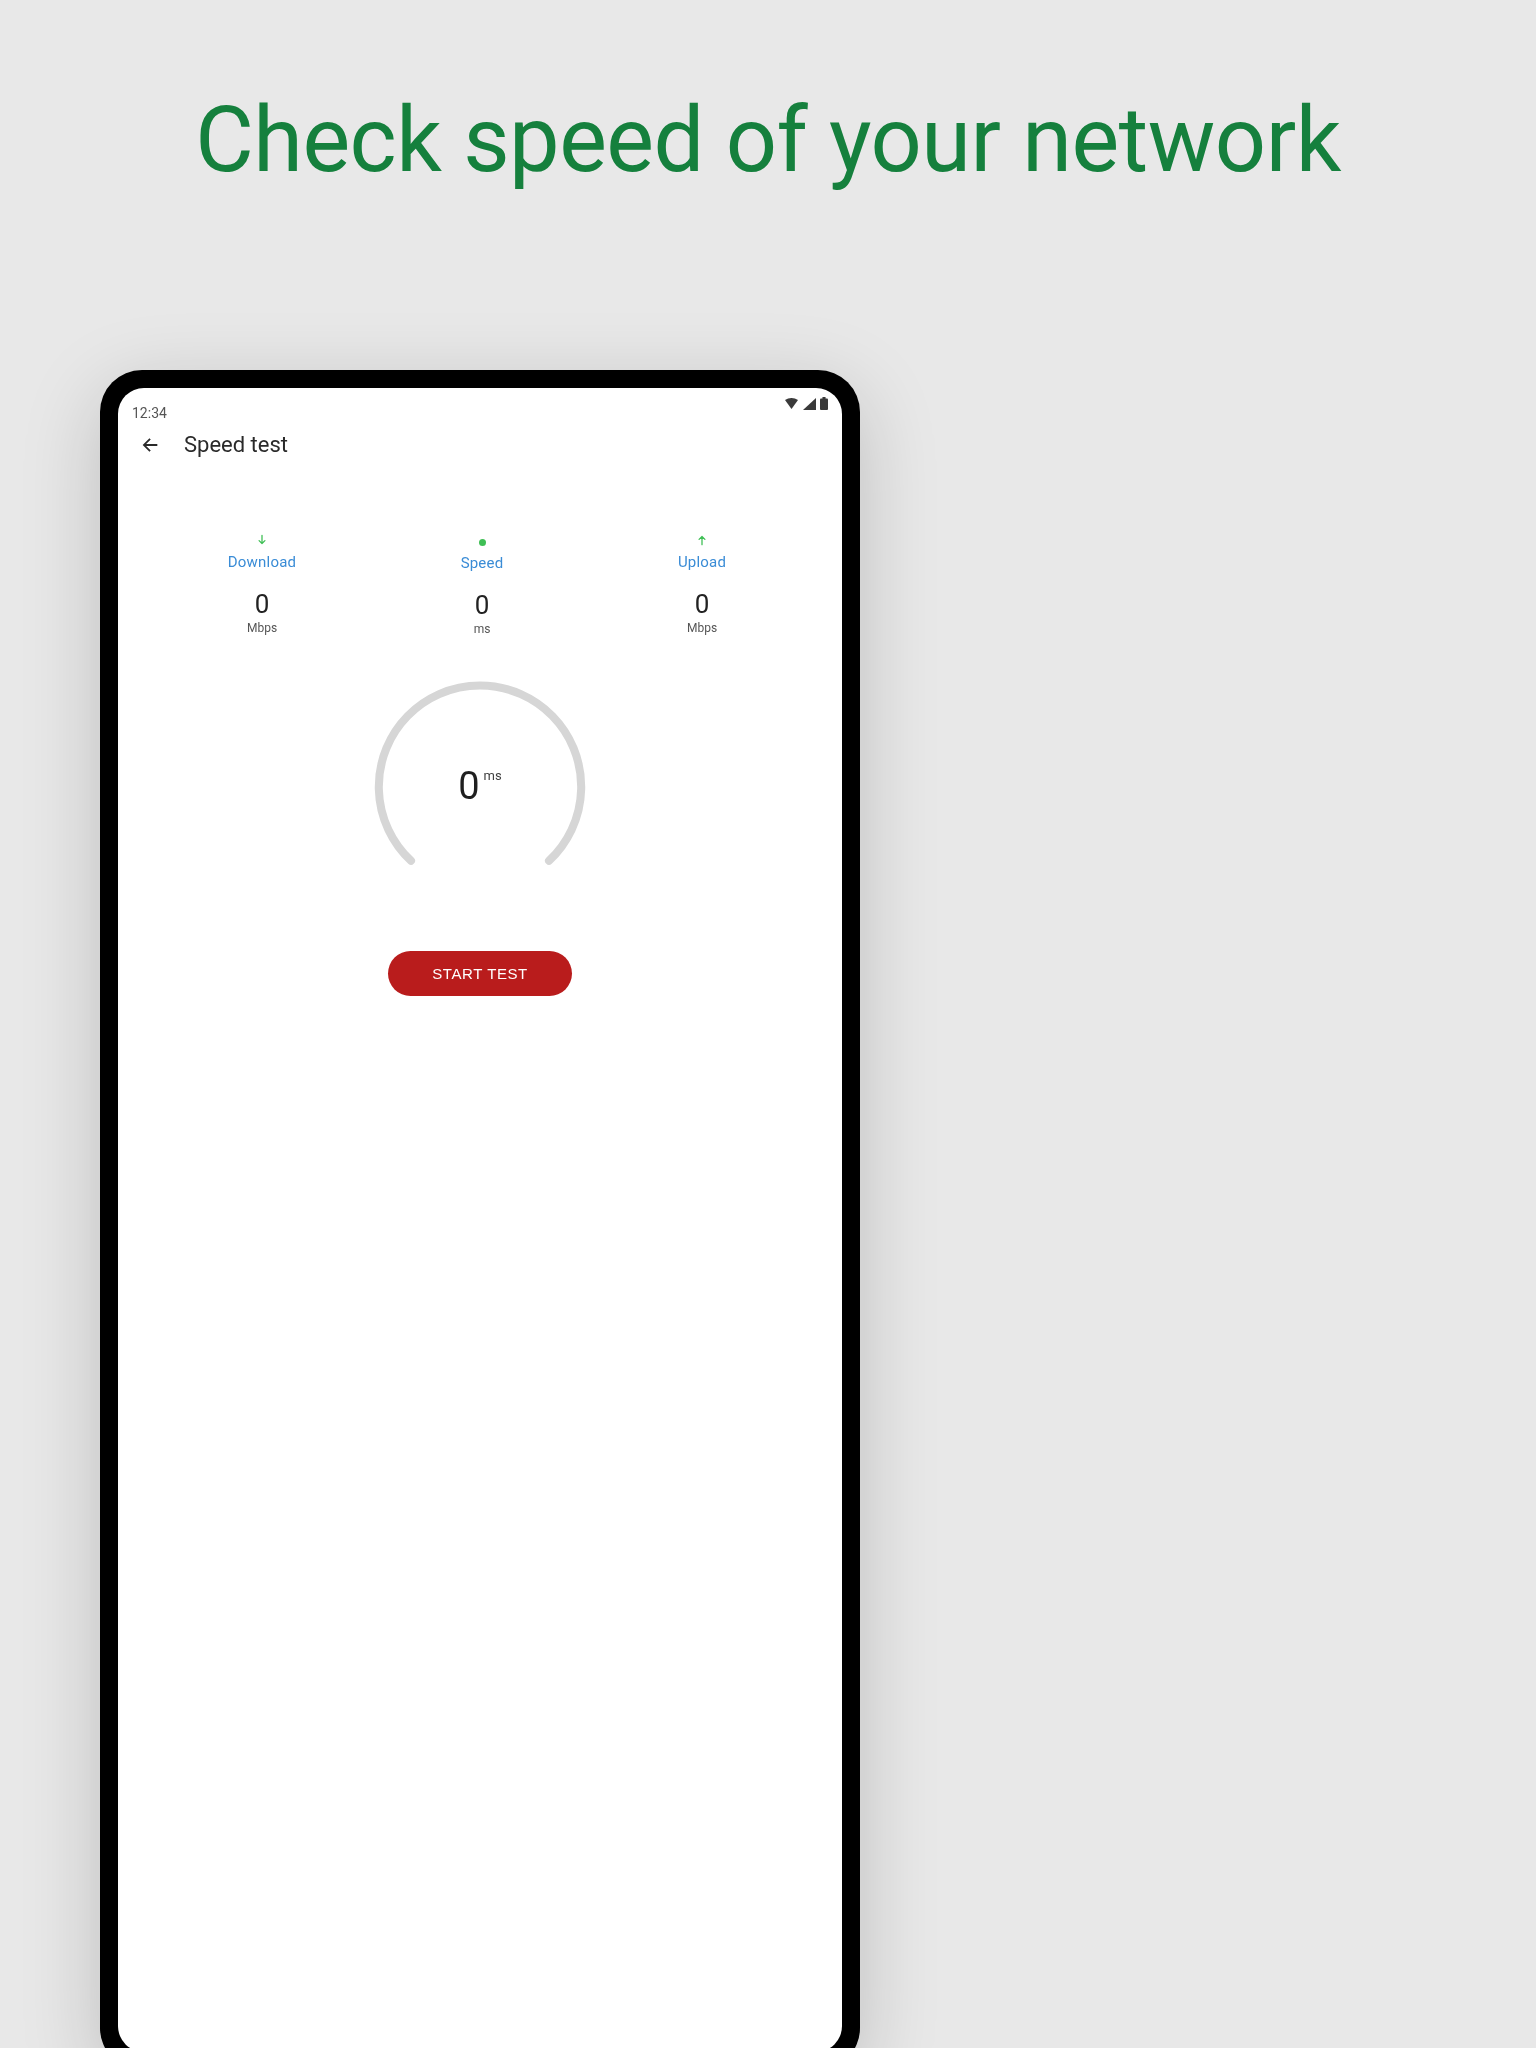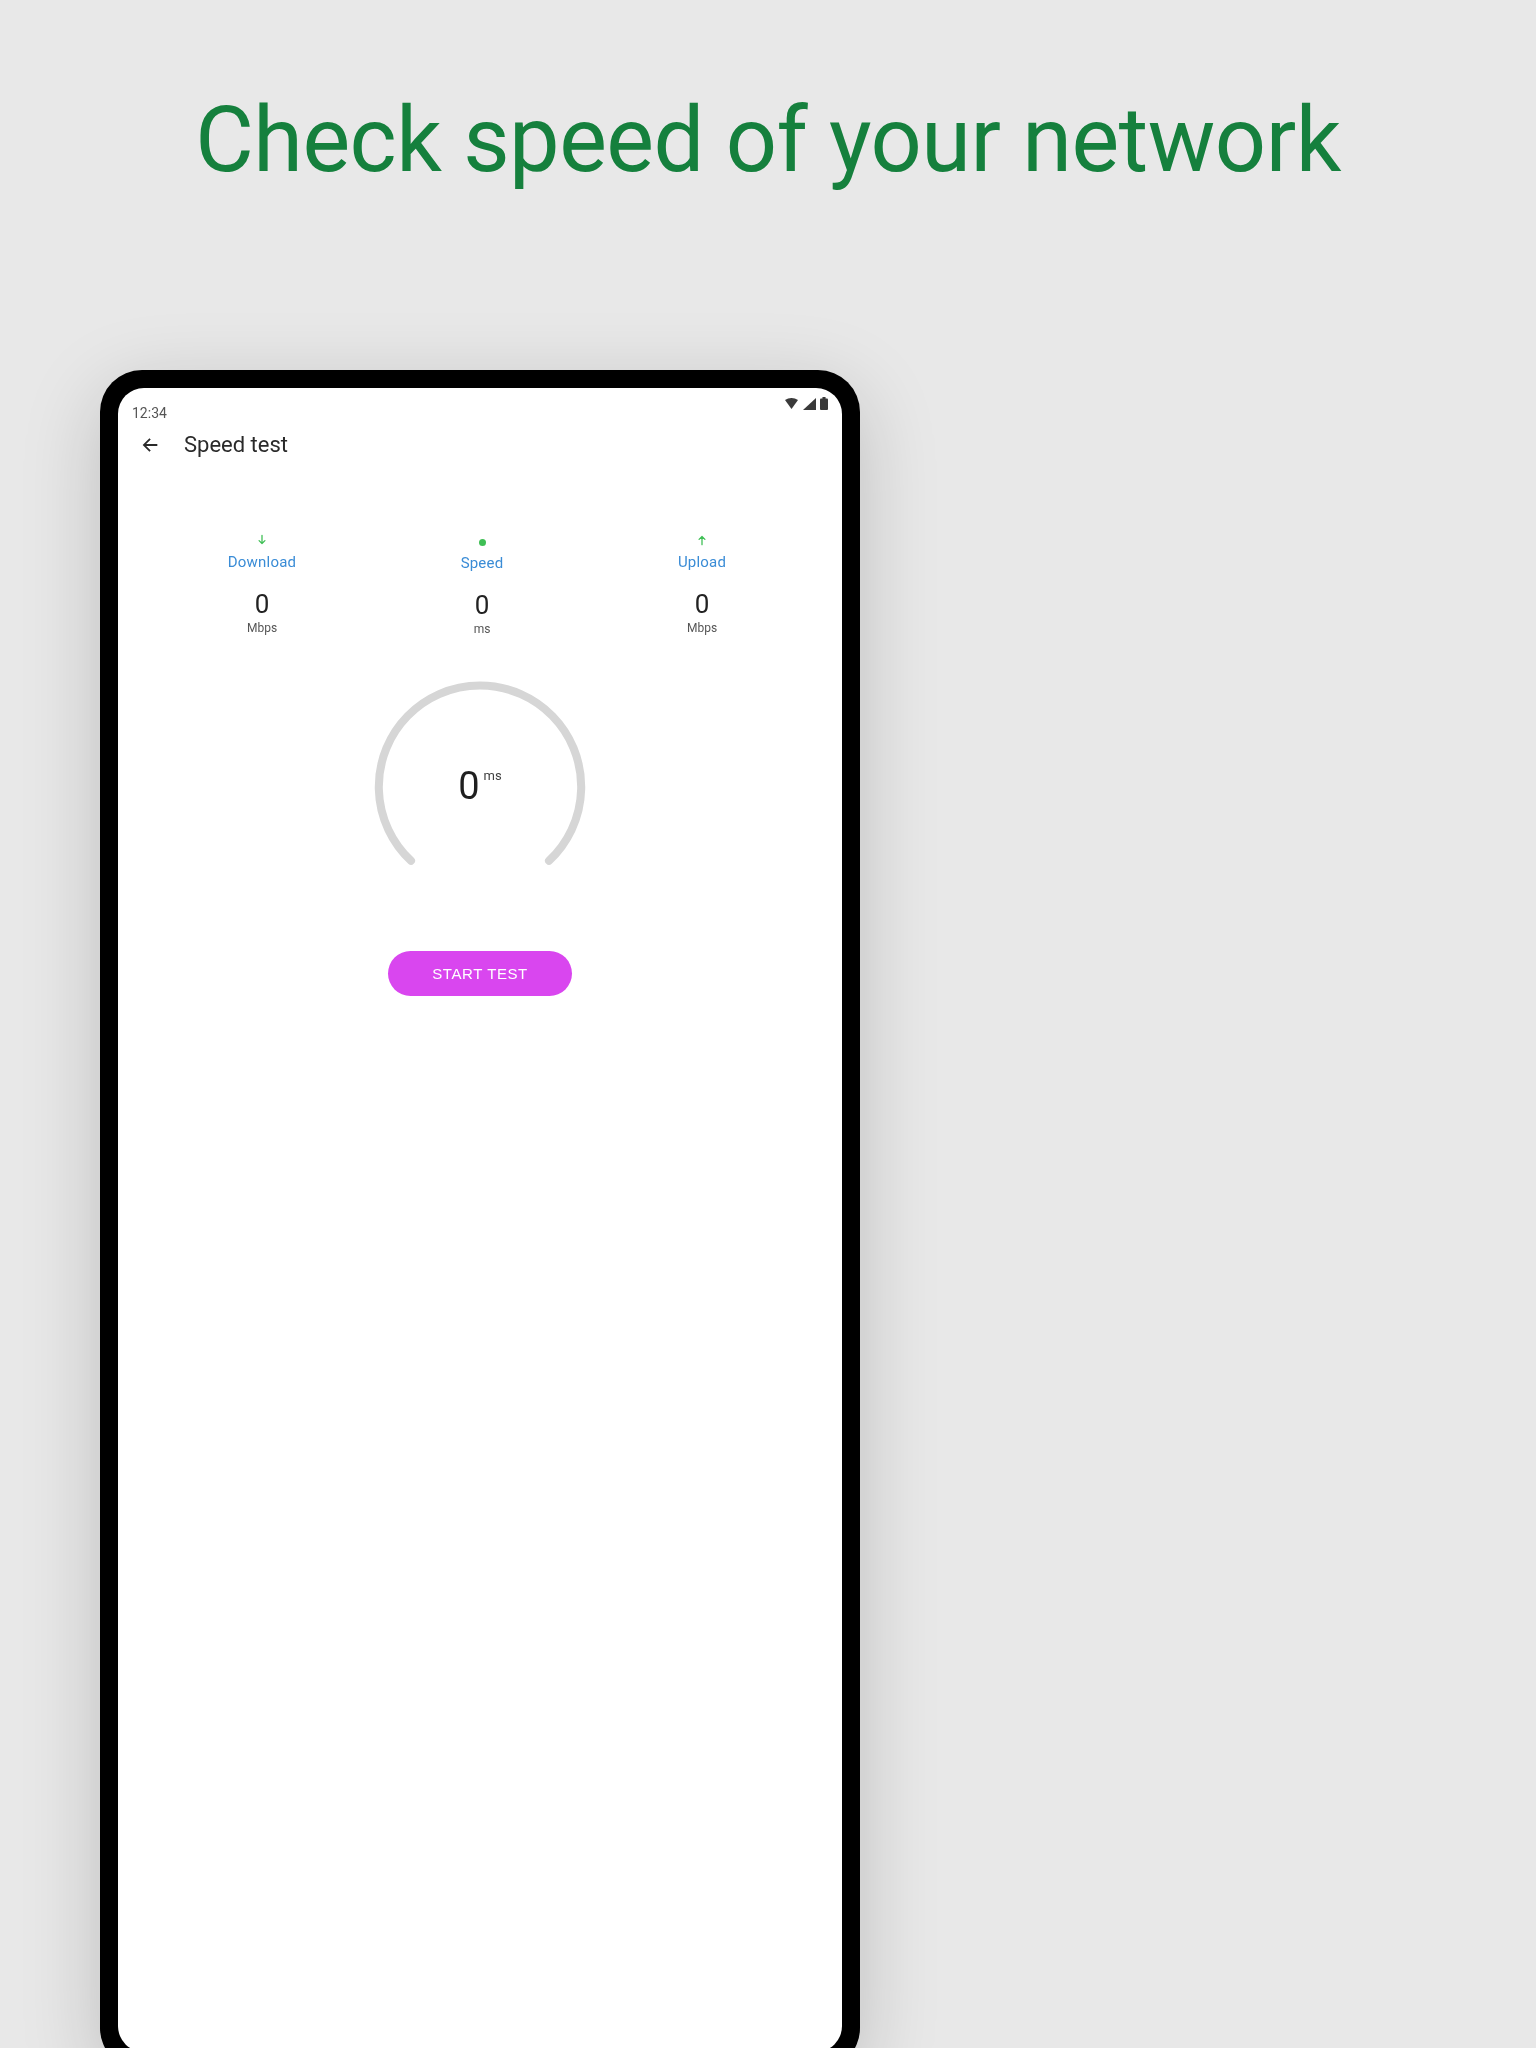"START TEST" .start-btn { background: #d946ef -> #b91c1c }
